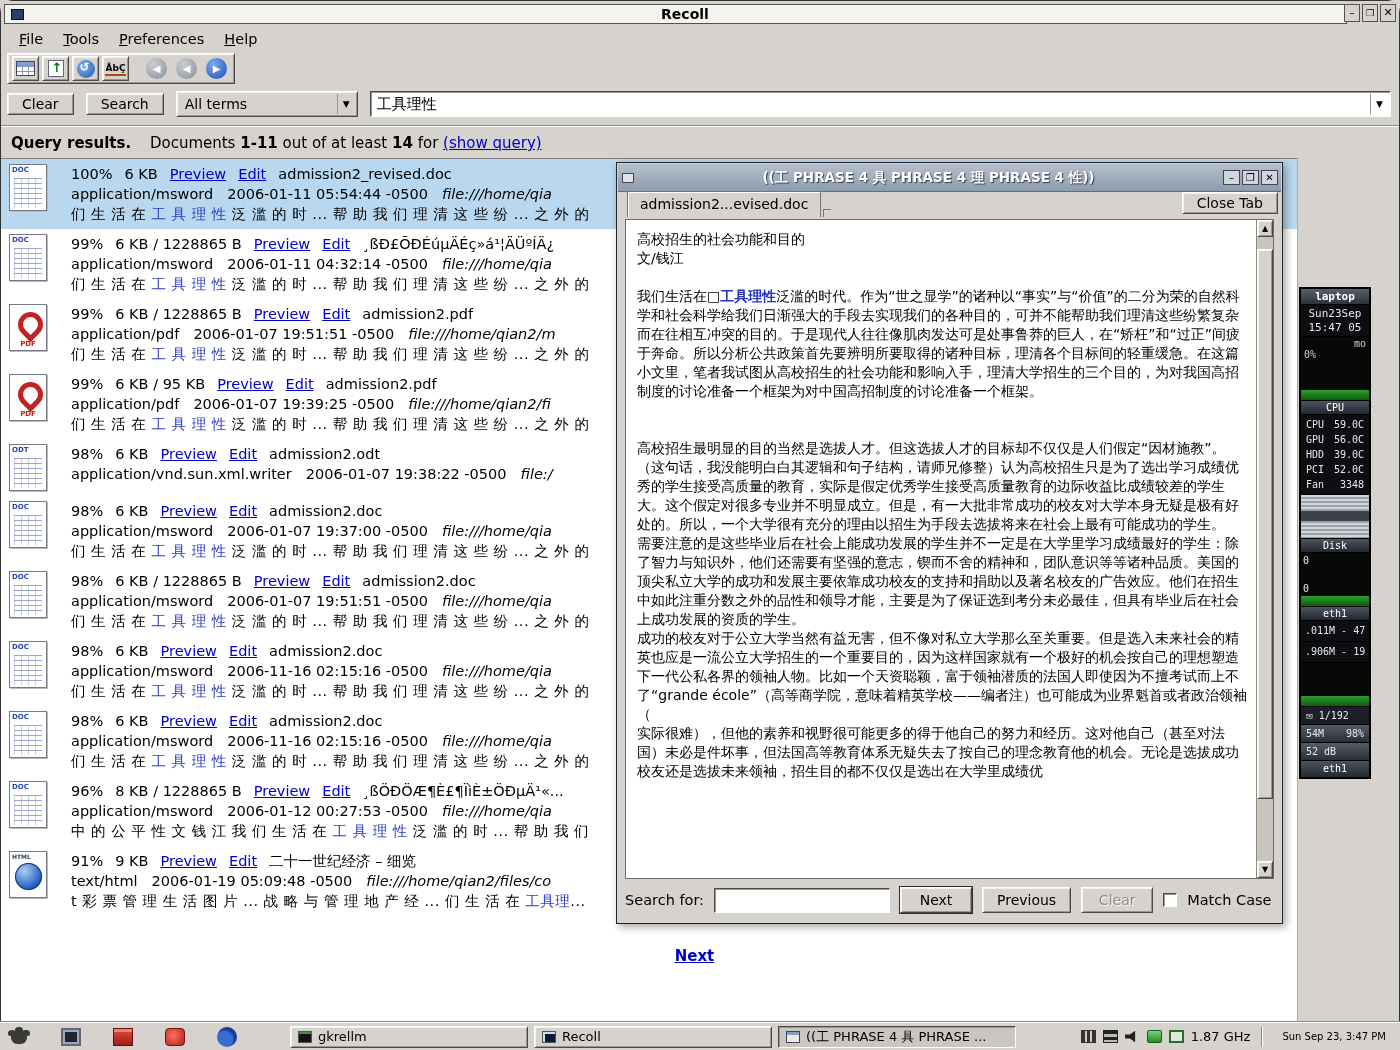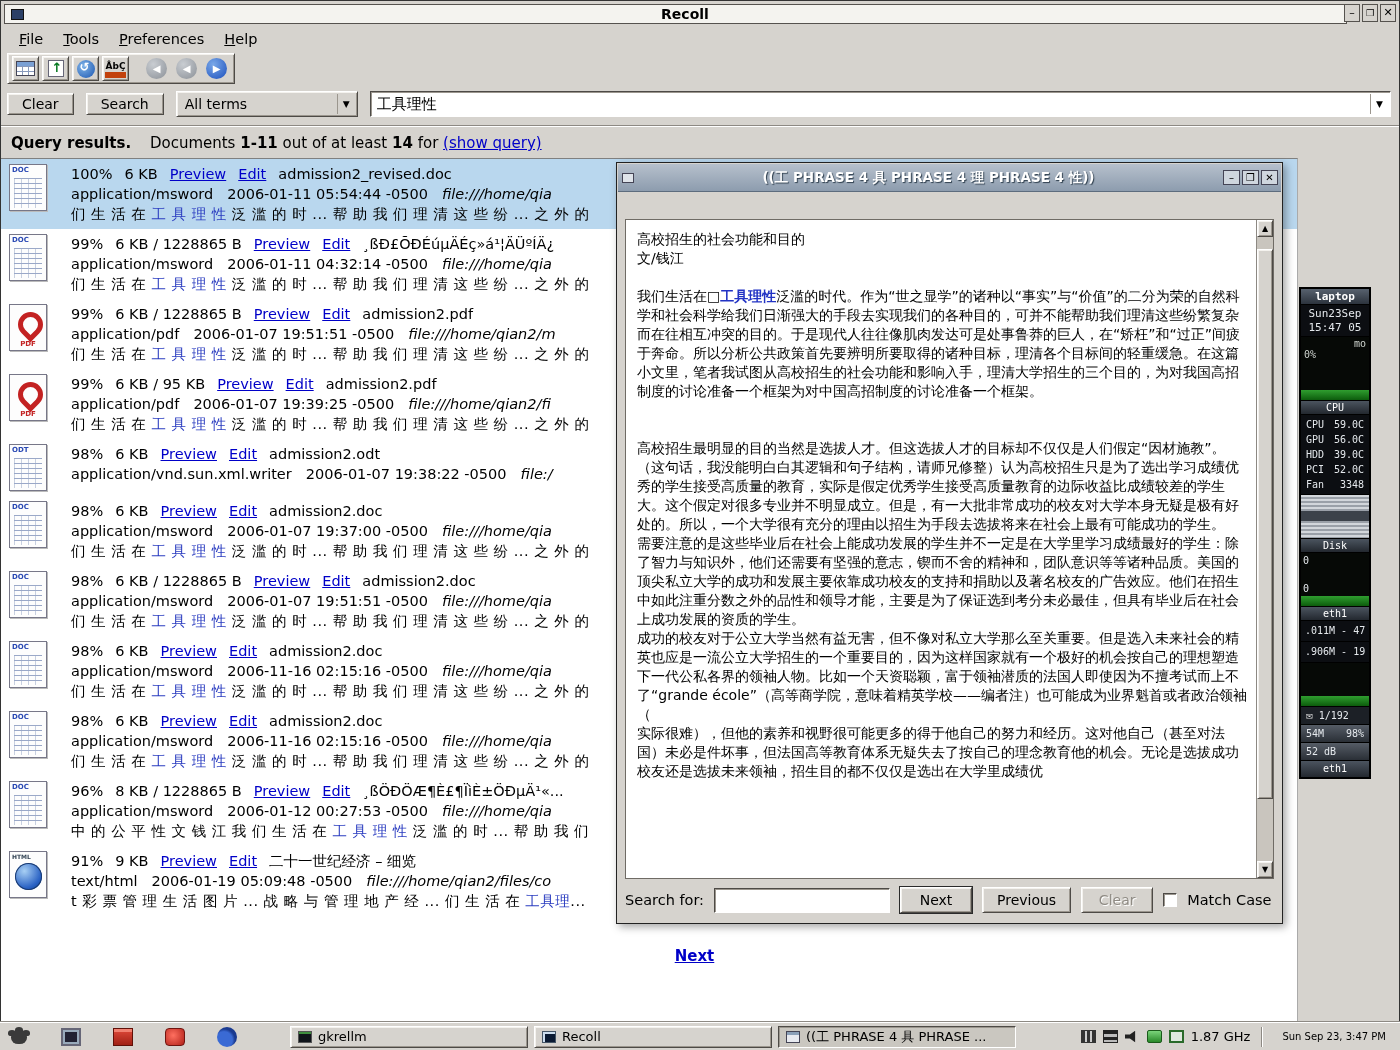"Recoll" .screen { border-radius: none -> 13px }
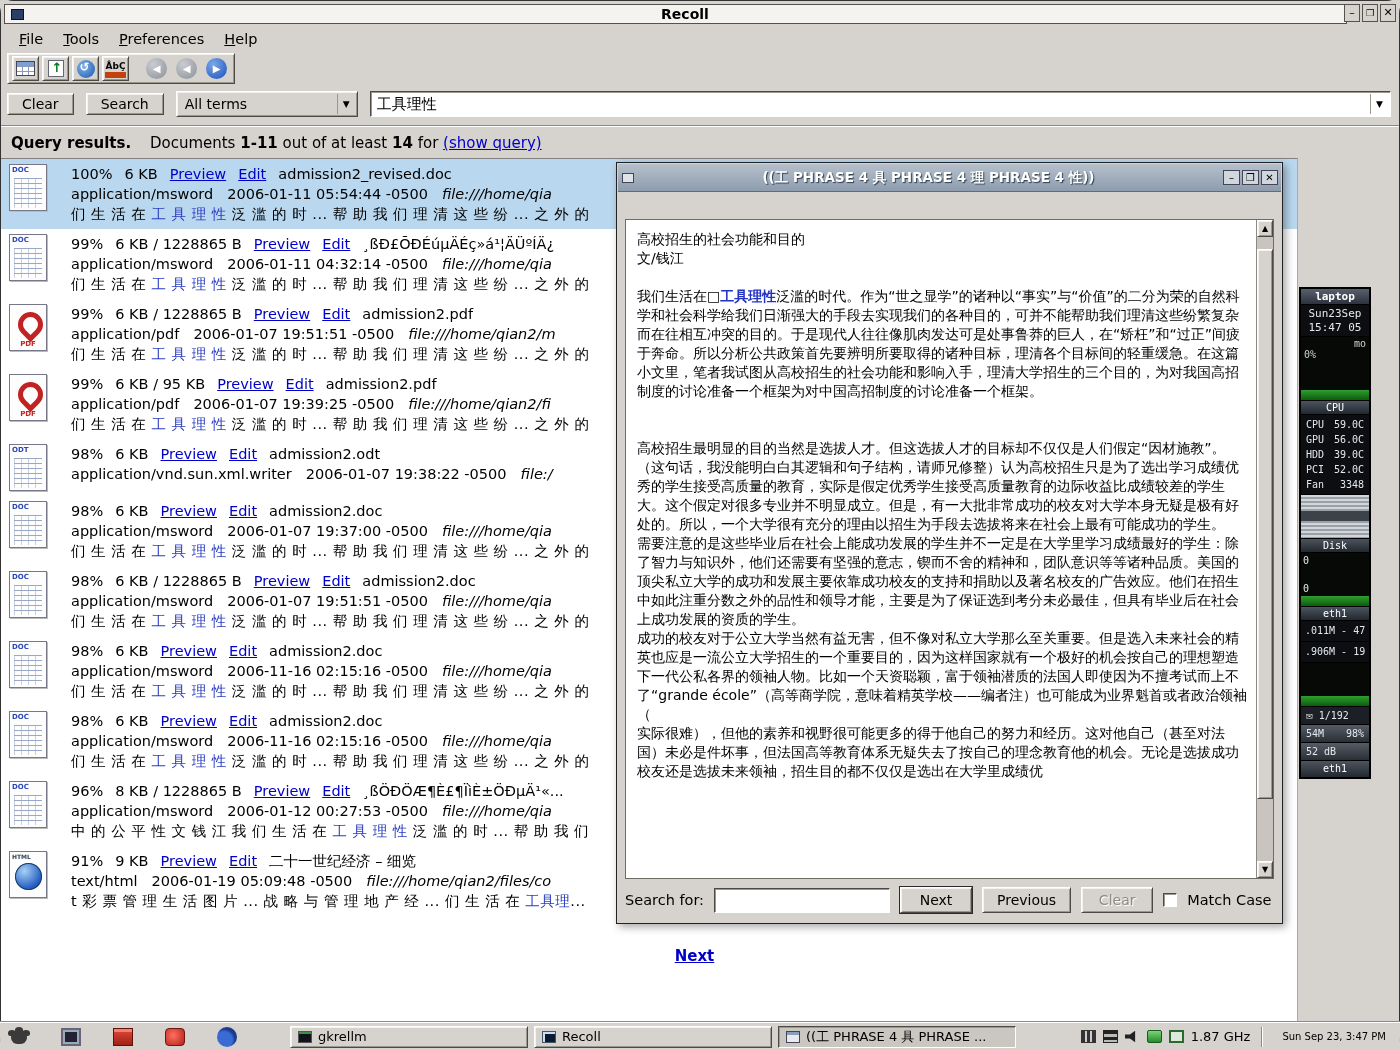"ÂbÇ" .spell-icon { border-bottom: 6px solid #c2410c -> 2px solid #c2410c }
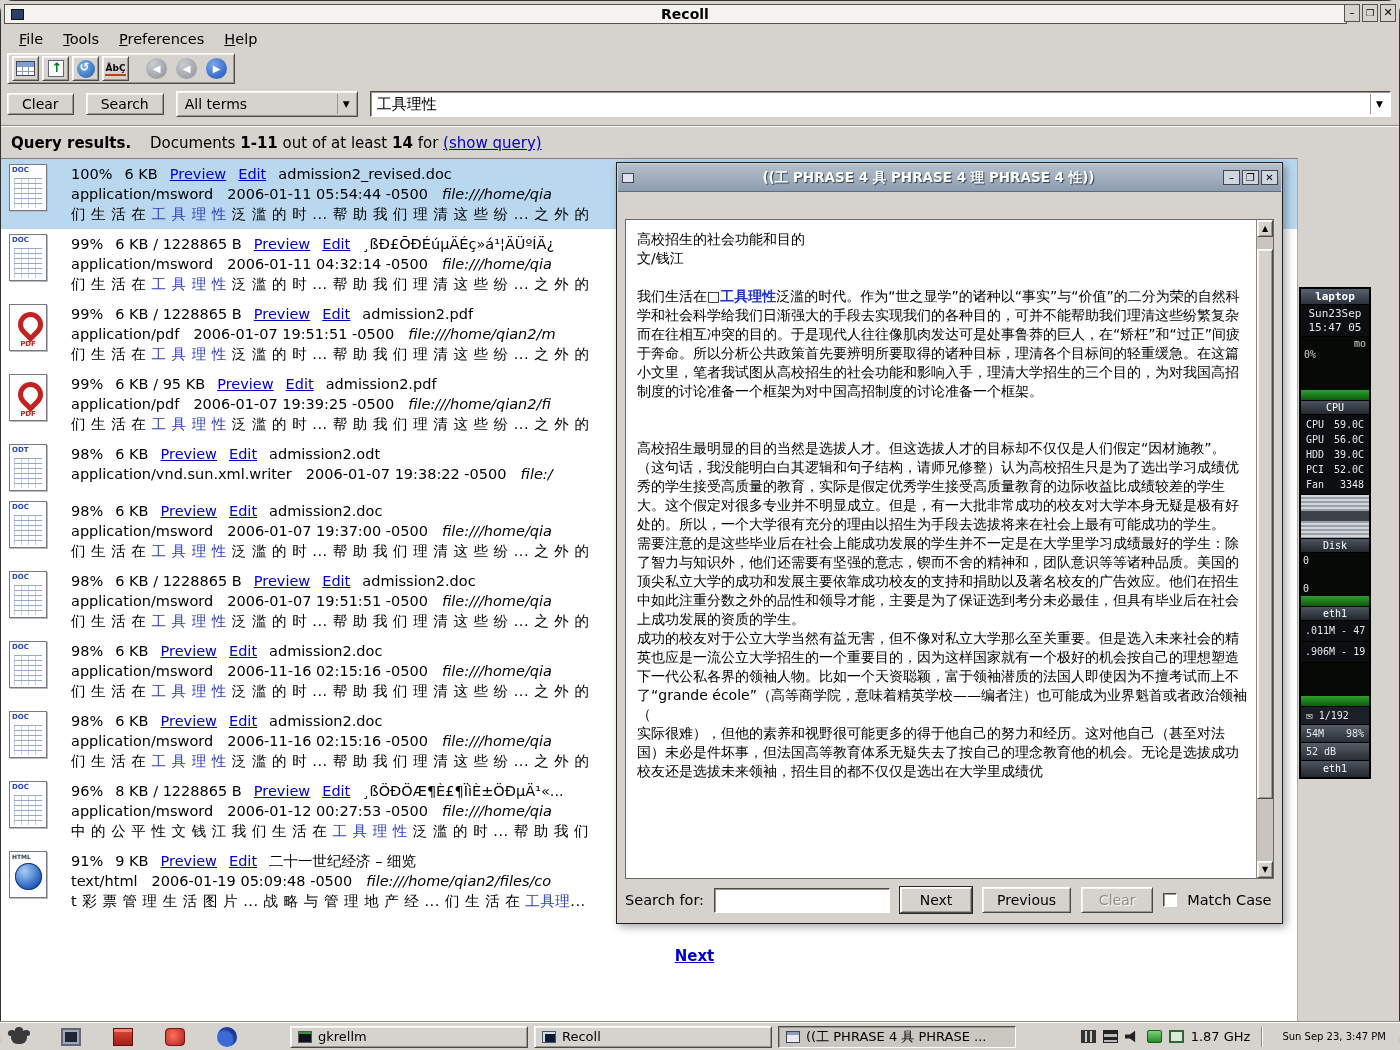"admission2...evised.doc" div.pv-tabs { html: none -> <div> <span>admission2...evised.doc</span> <span></span> <span>Close Tab</span> </div> }
